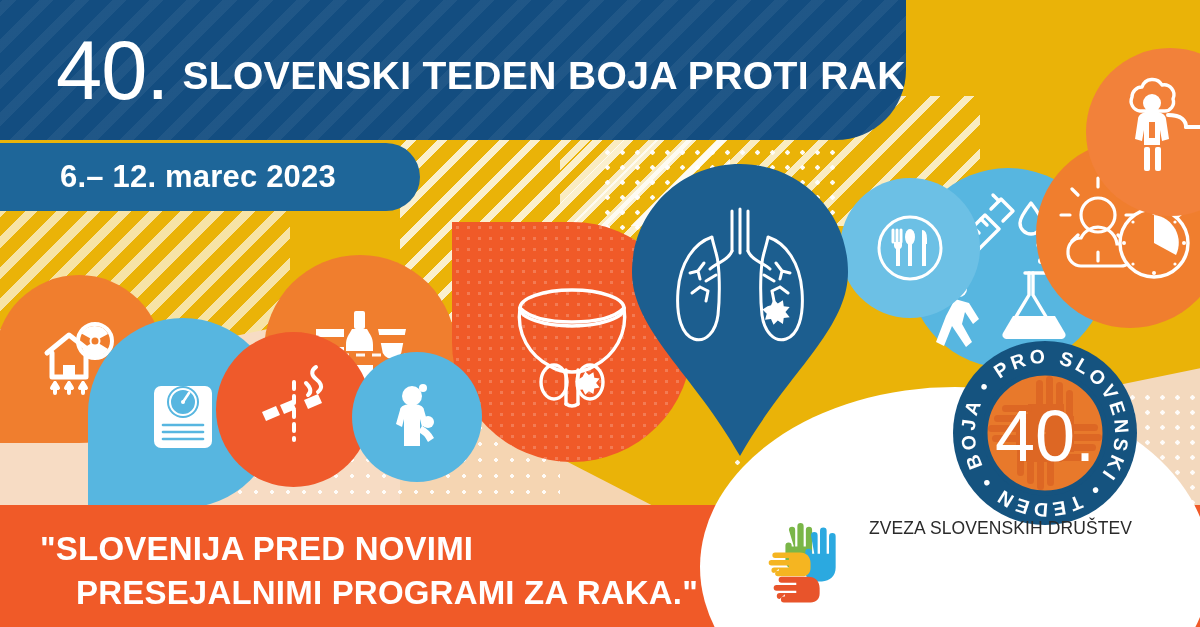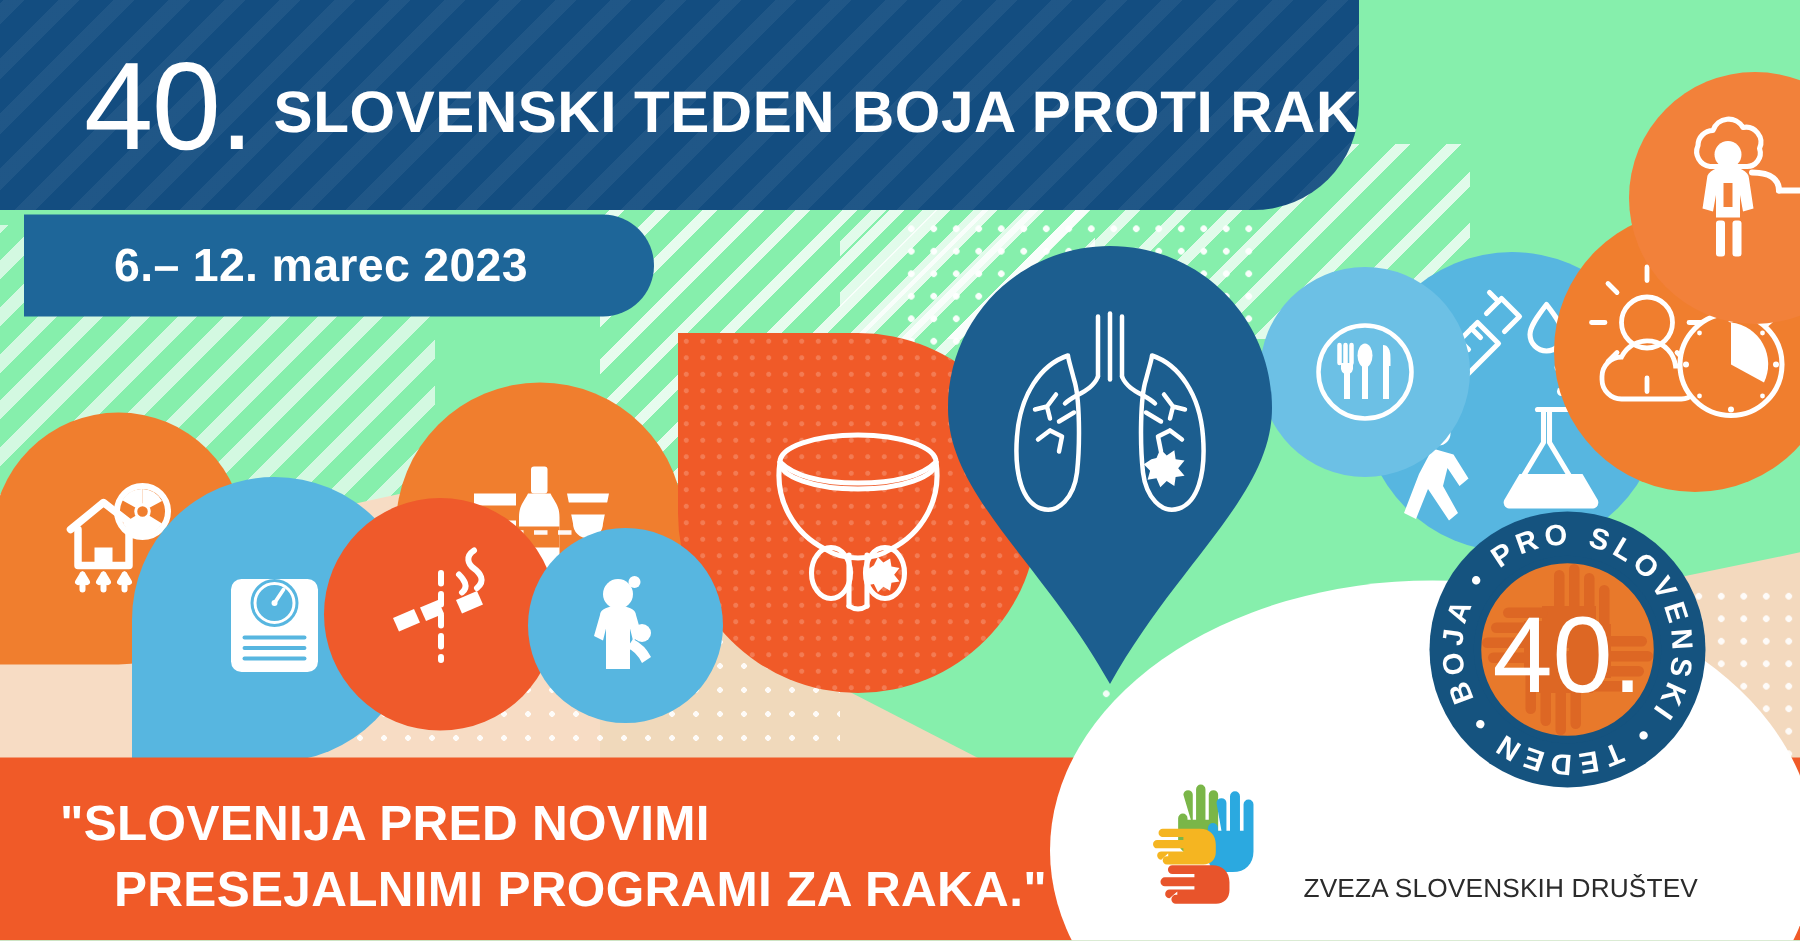"40." #banner { background: #86efac -> #eab308 }
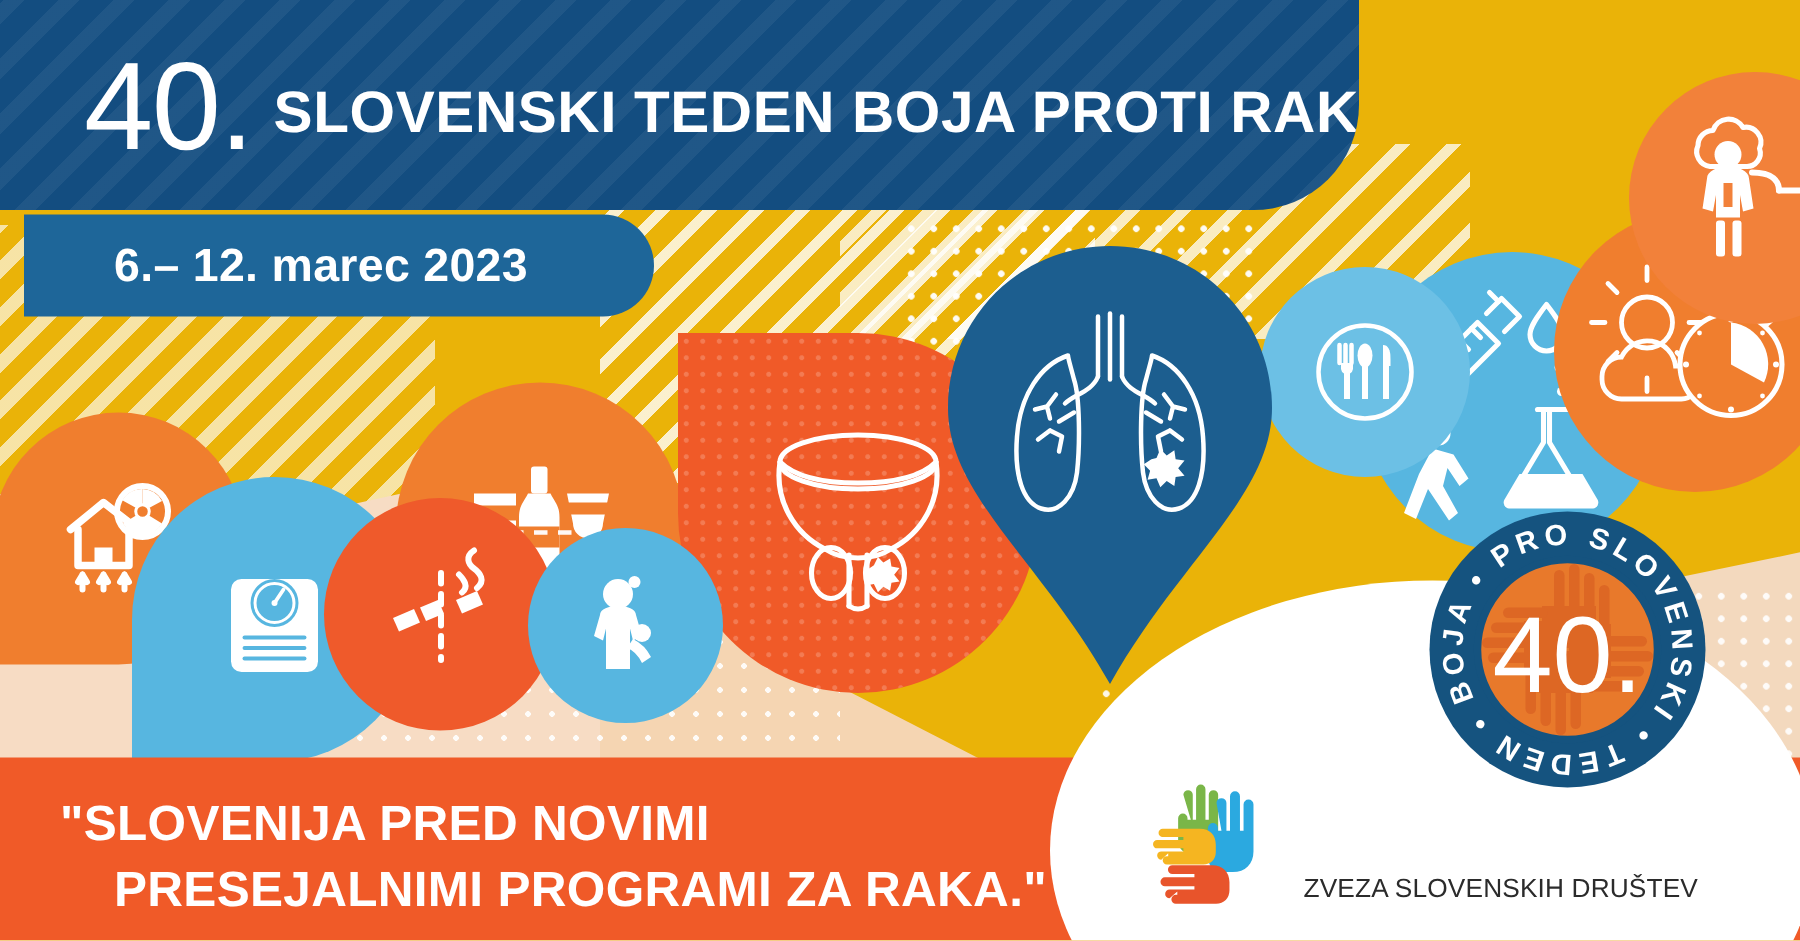"6.– 12. marec 2023" .date-badge { left: 16px -> 0 }
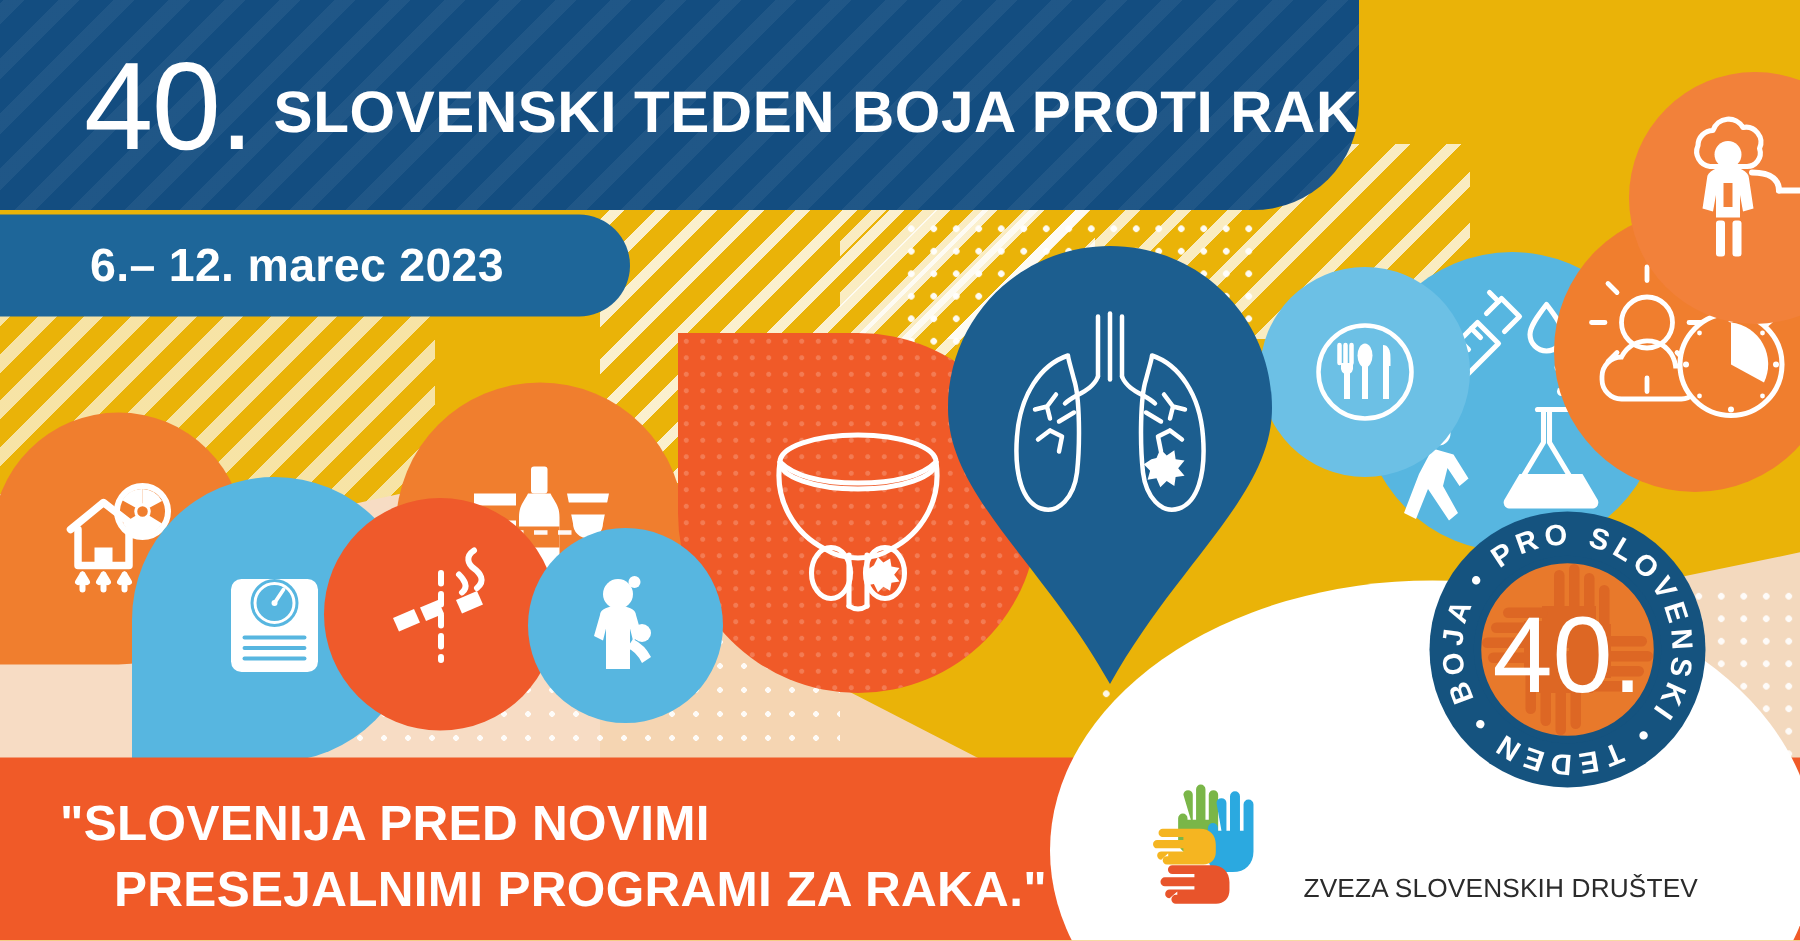"ZVEZA SLOVENSKIH DRUŠTEV" .assoc { align-items: flex-end -> flex-start }
